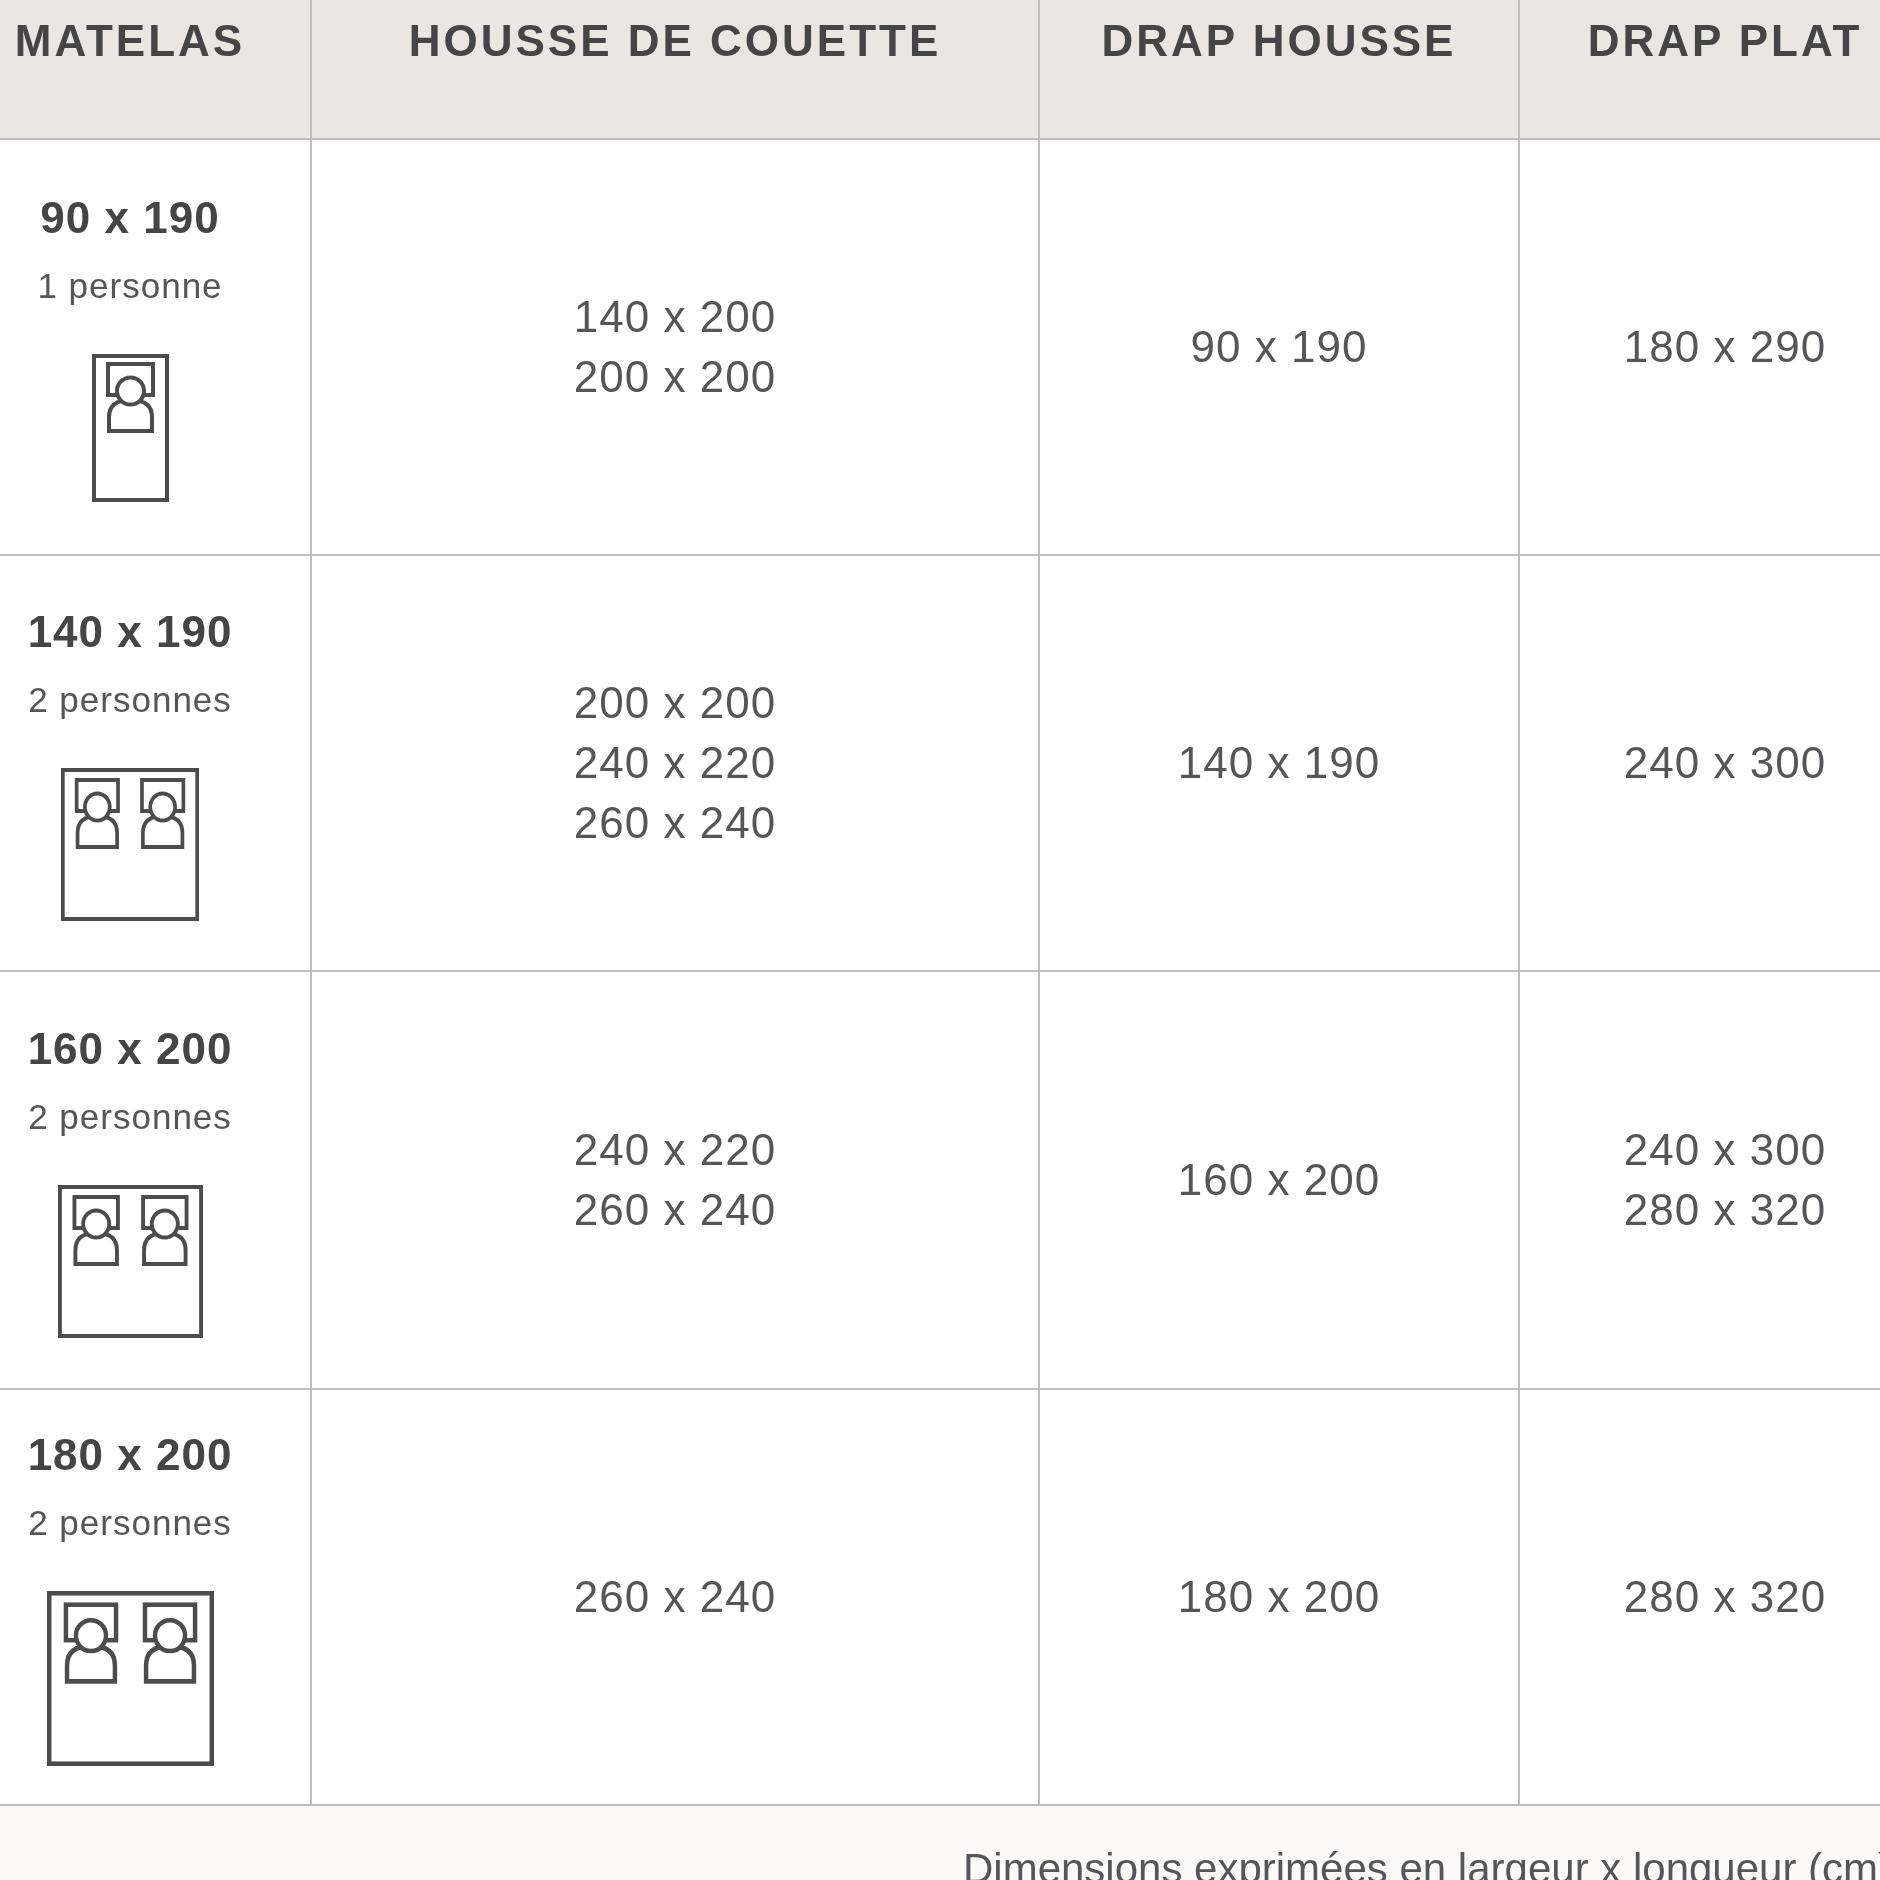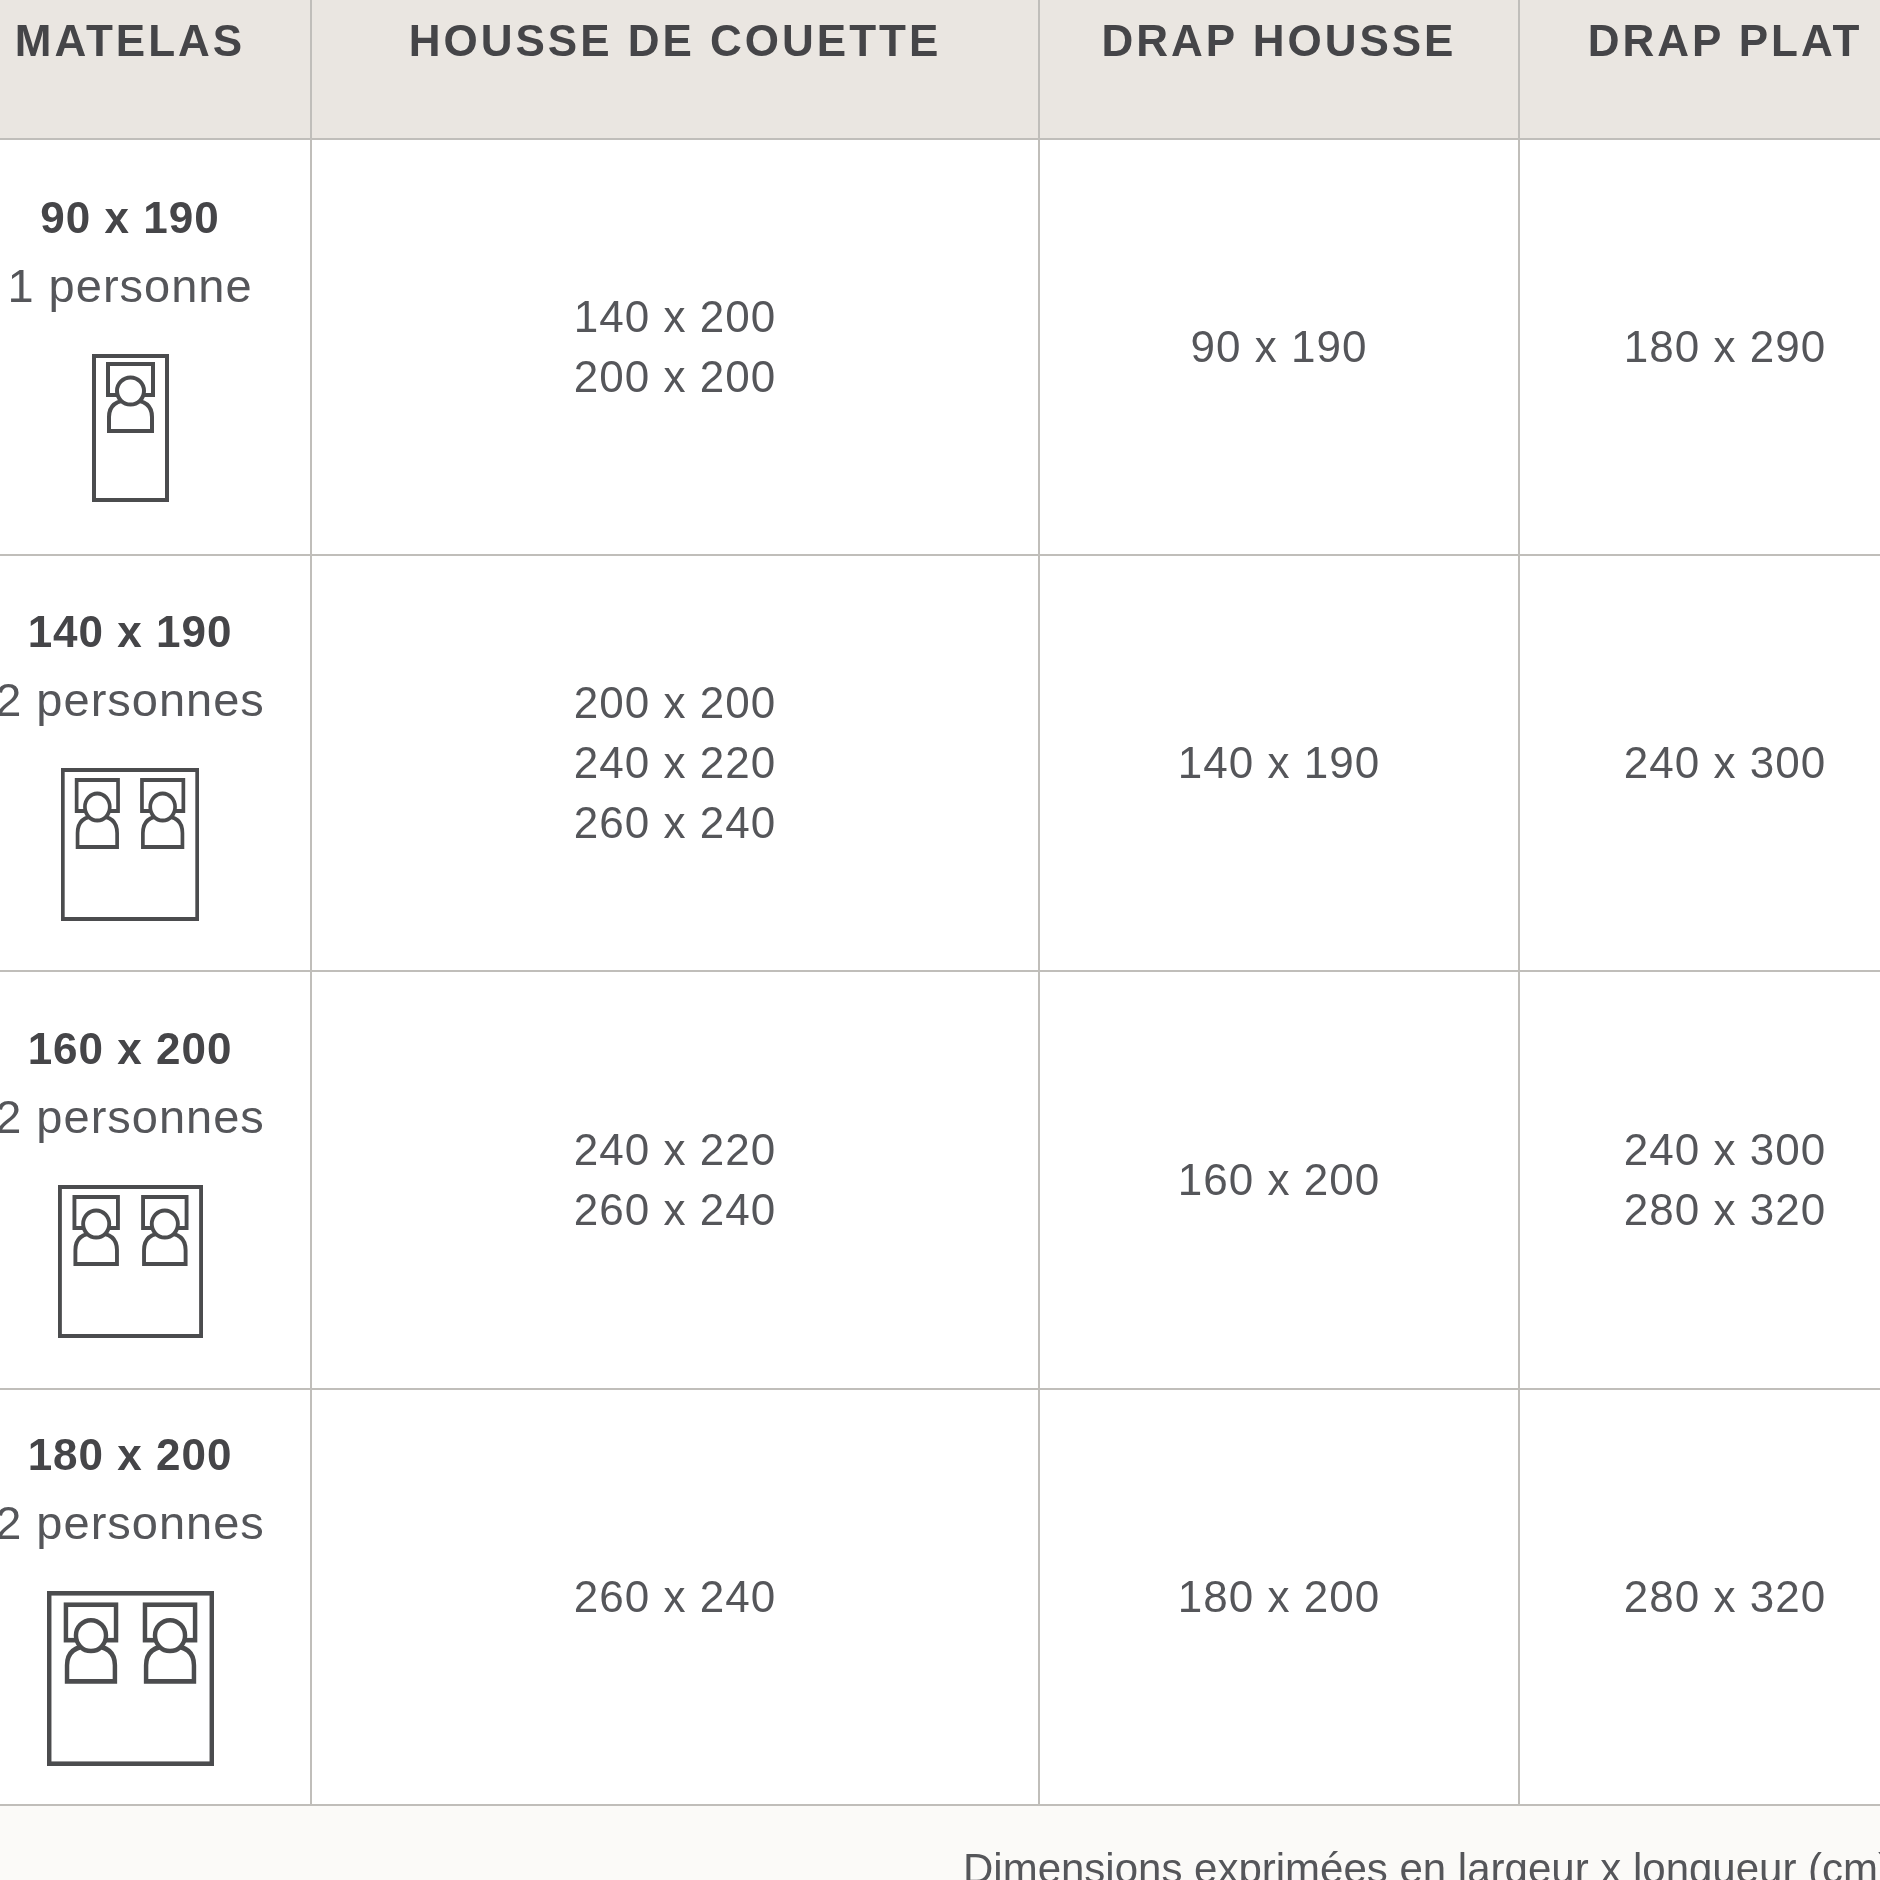"1 personne" .capacity { font-size: 47px -> 35px }
